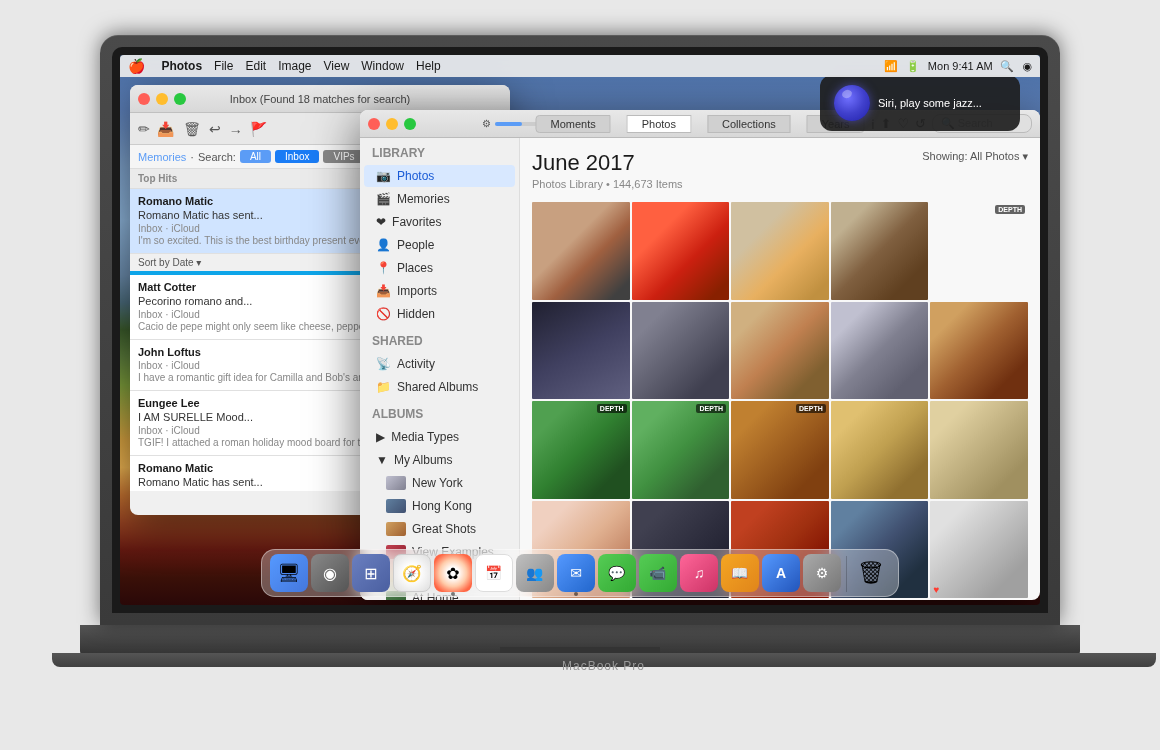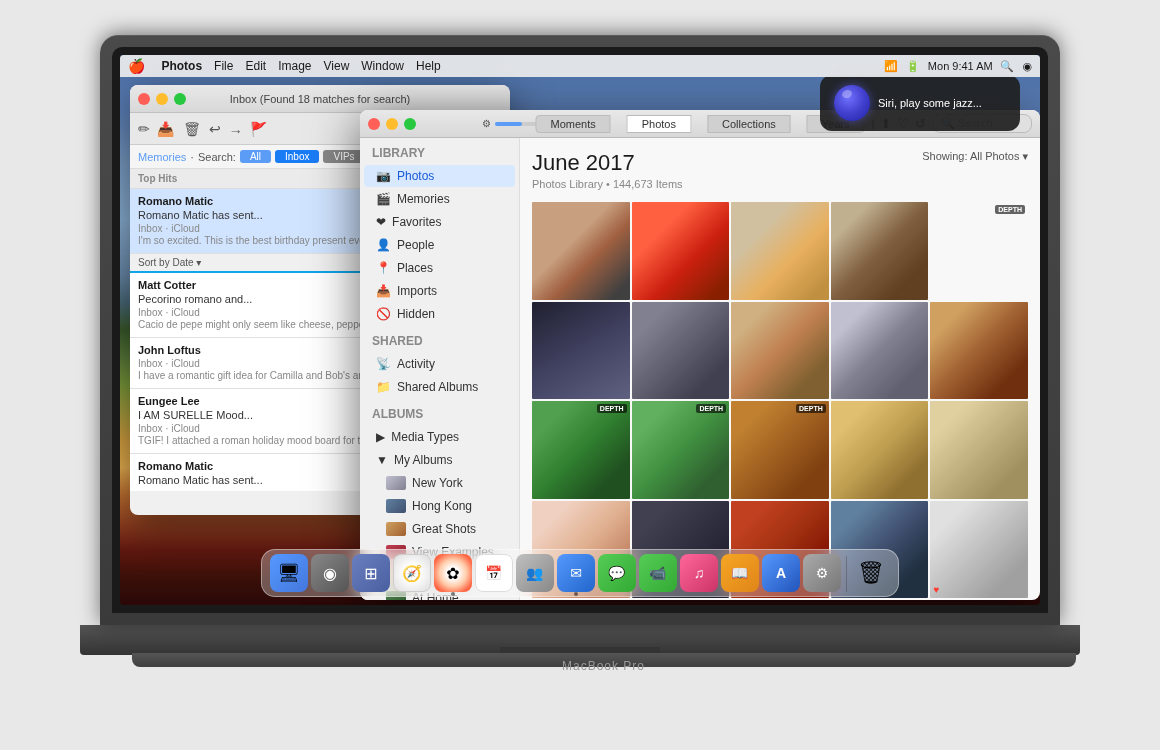"Sort by Date ▾" .sort-bar { border-bottom: 2px solid #0ea5e9 -> 4px solid #0ea5e9 }
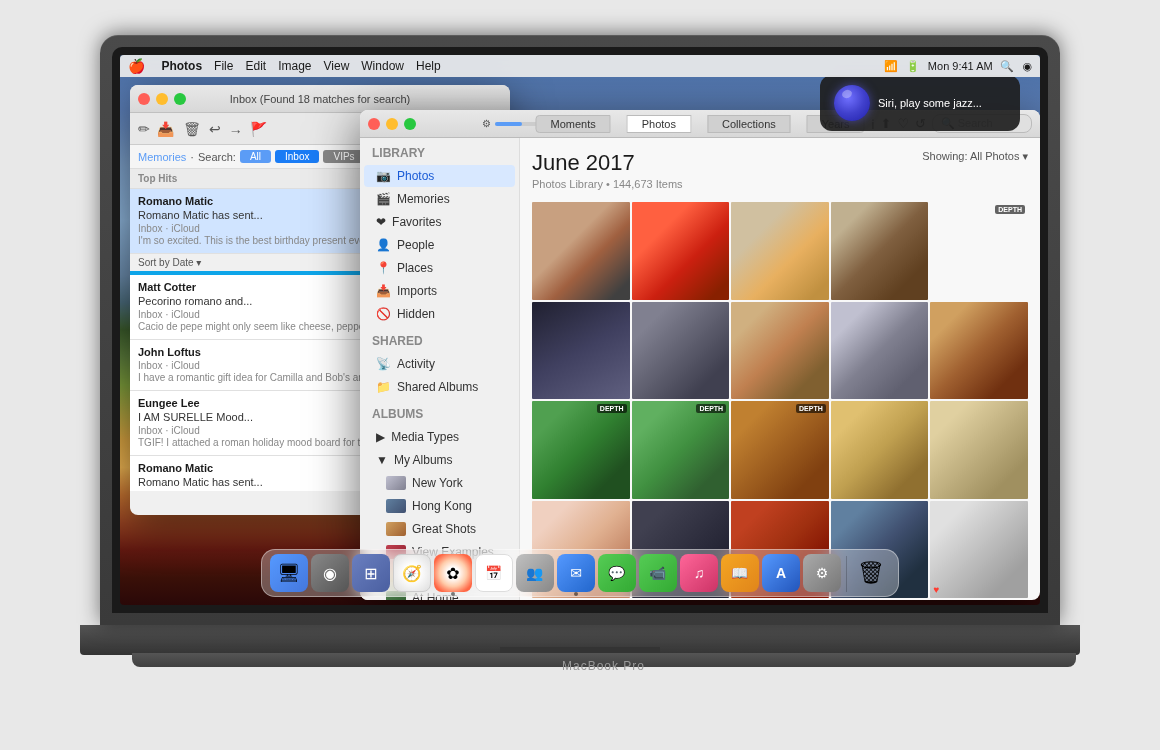"MacBook Pro" .macbook-stand { width: 944px -> 1104px }
